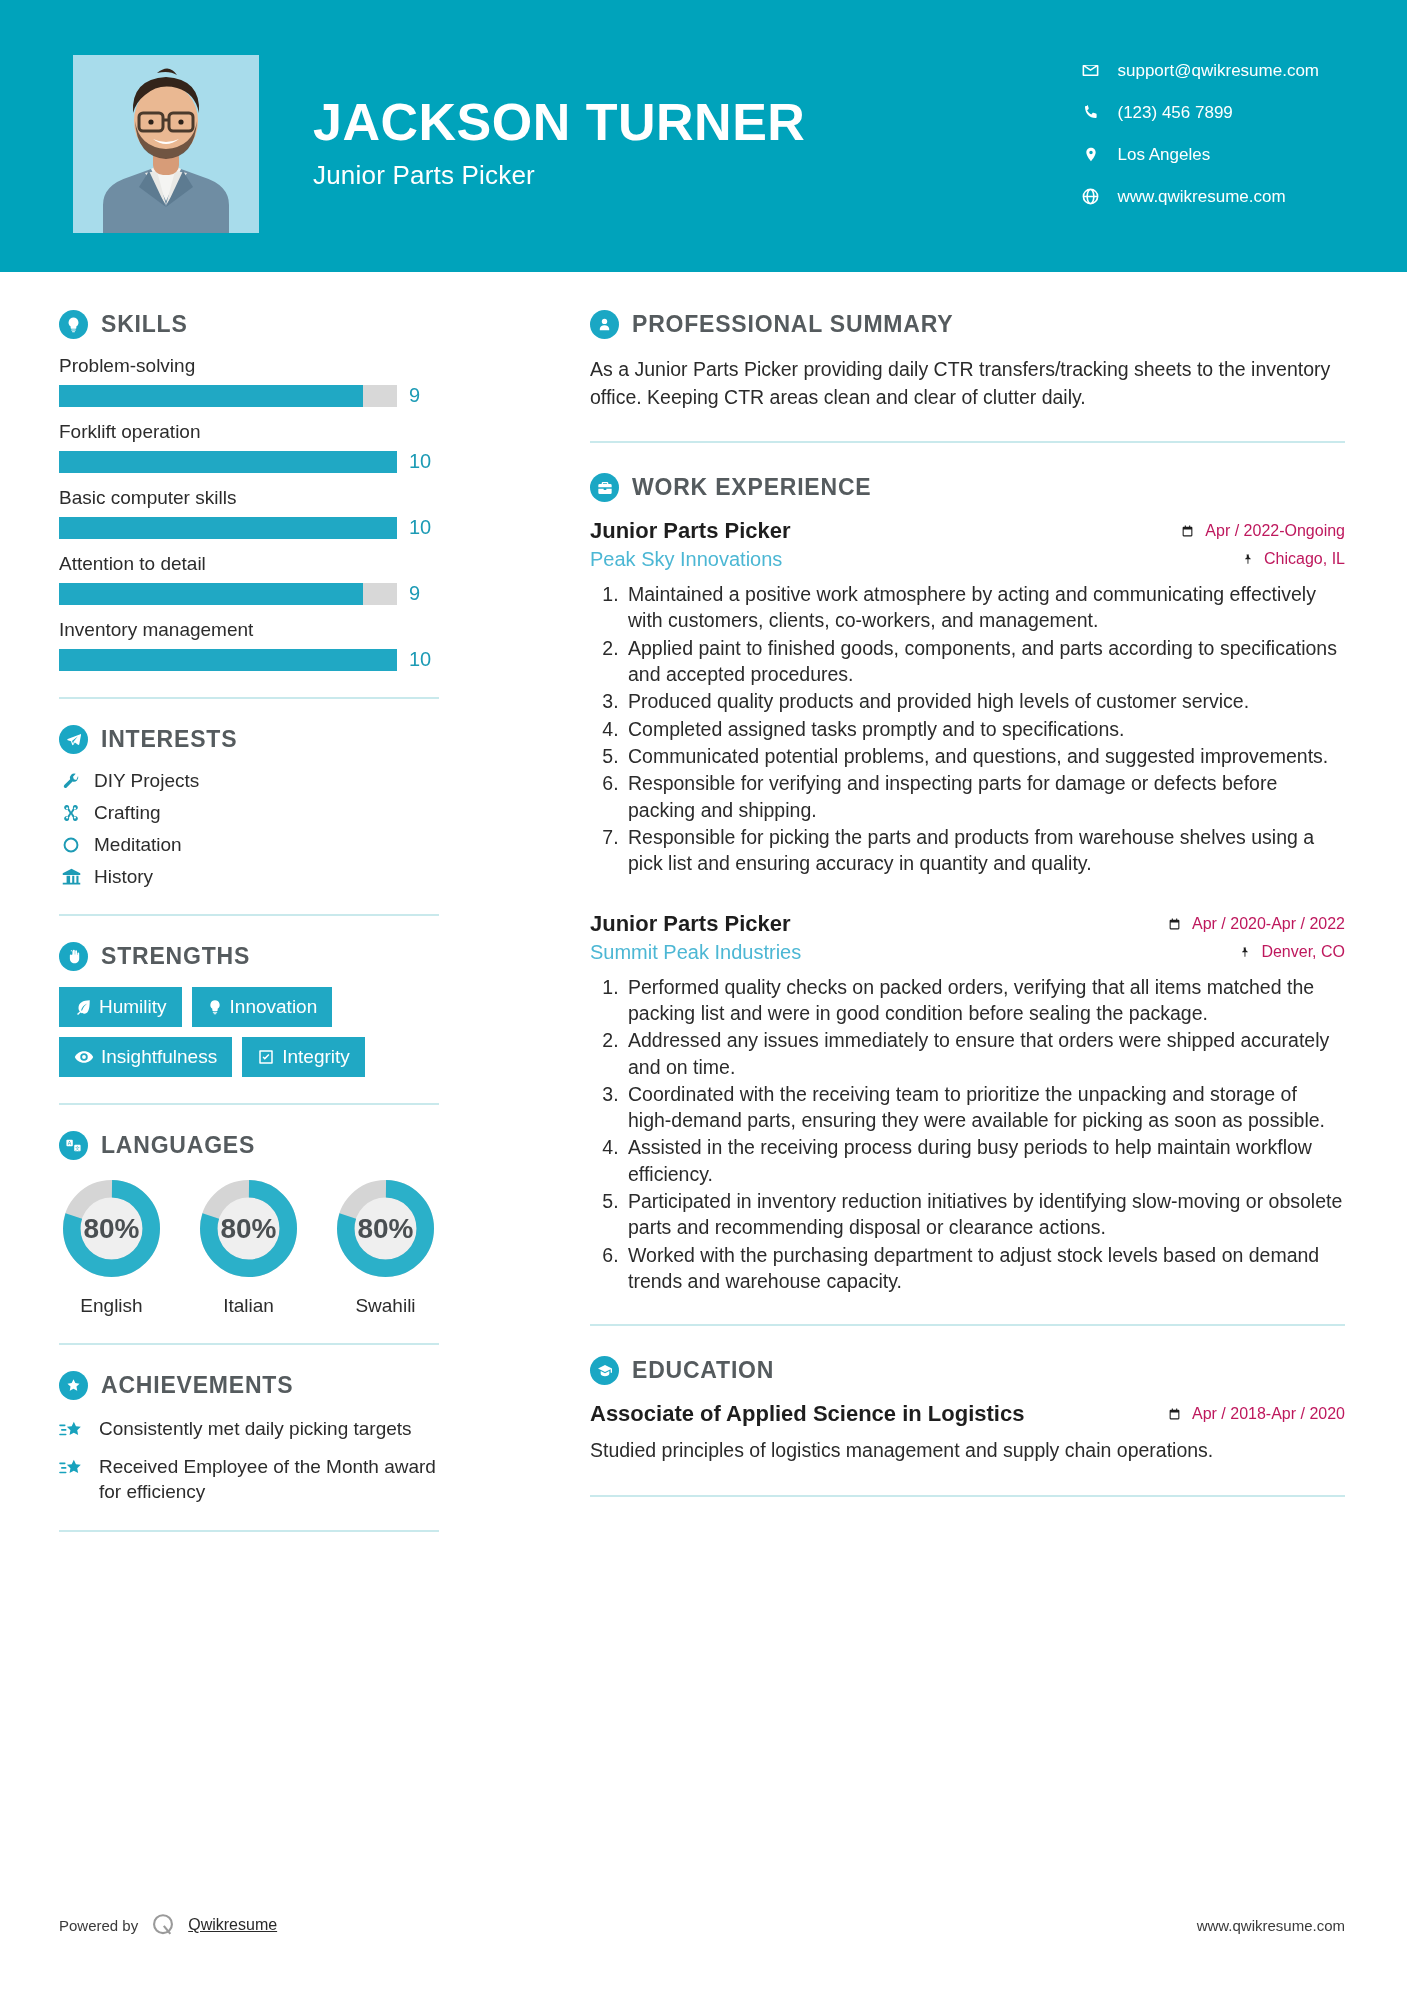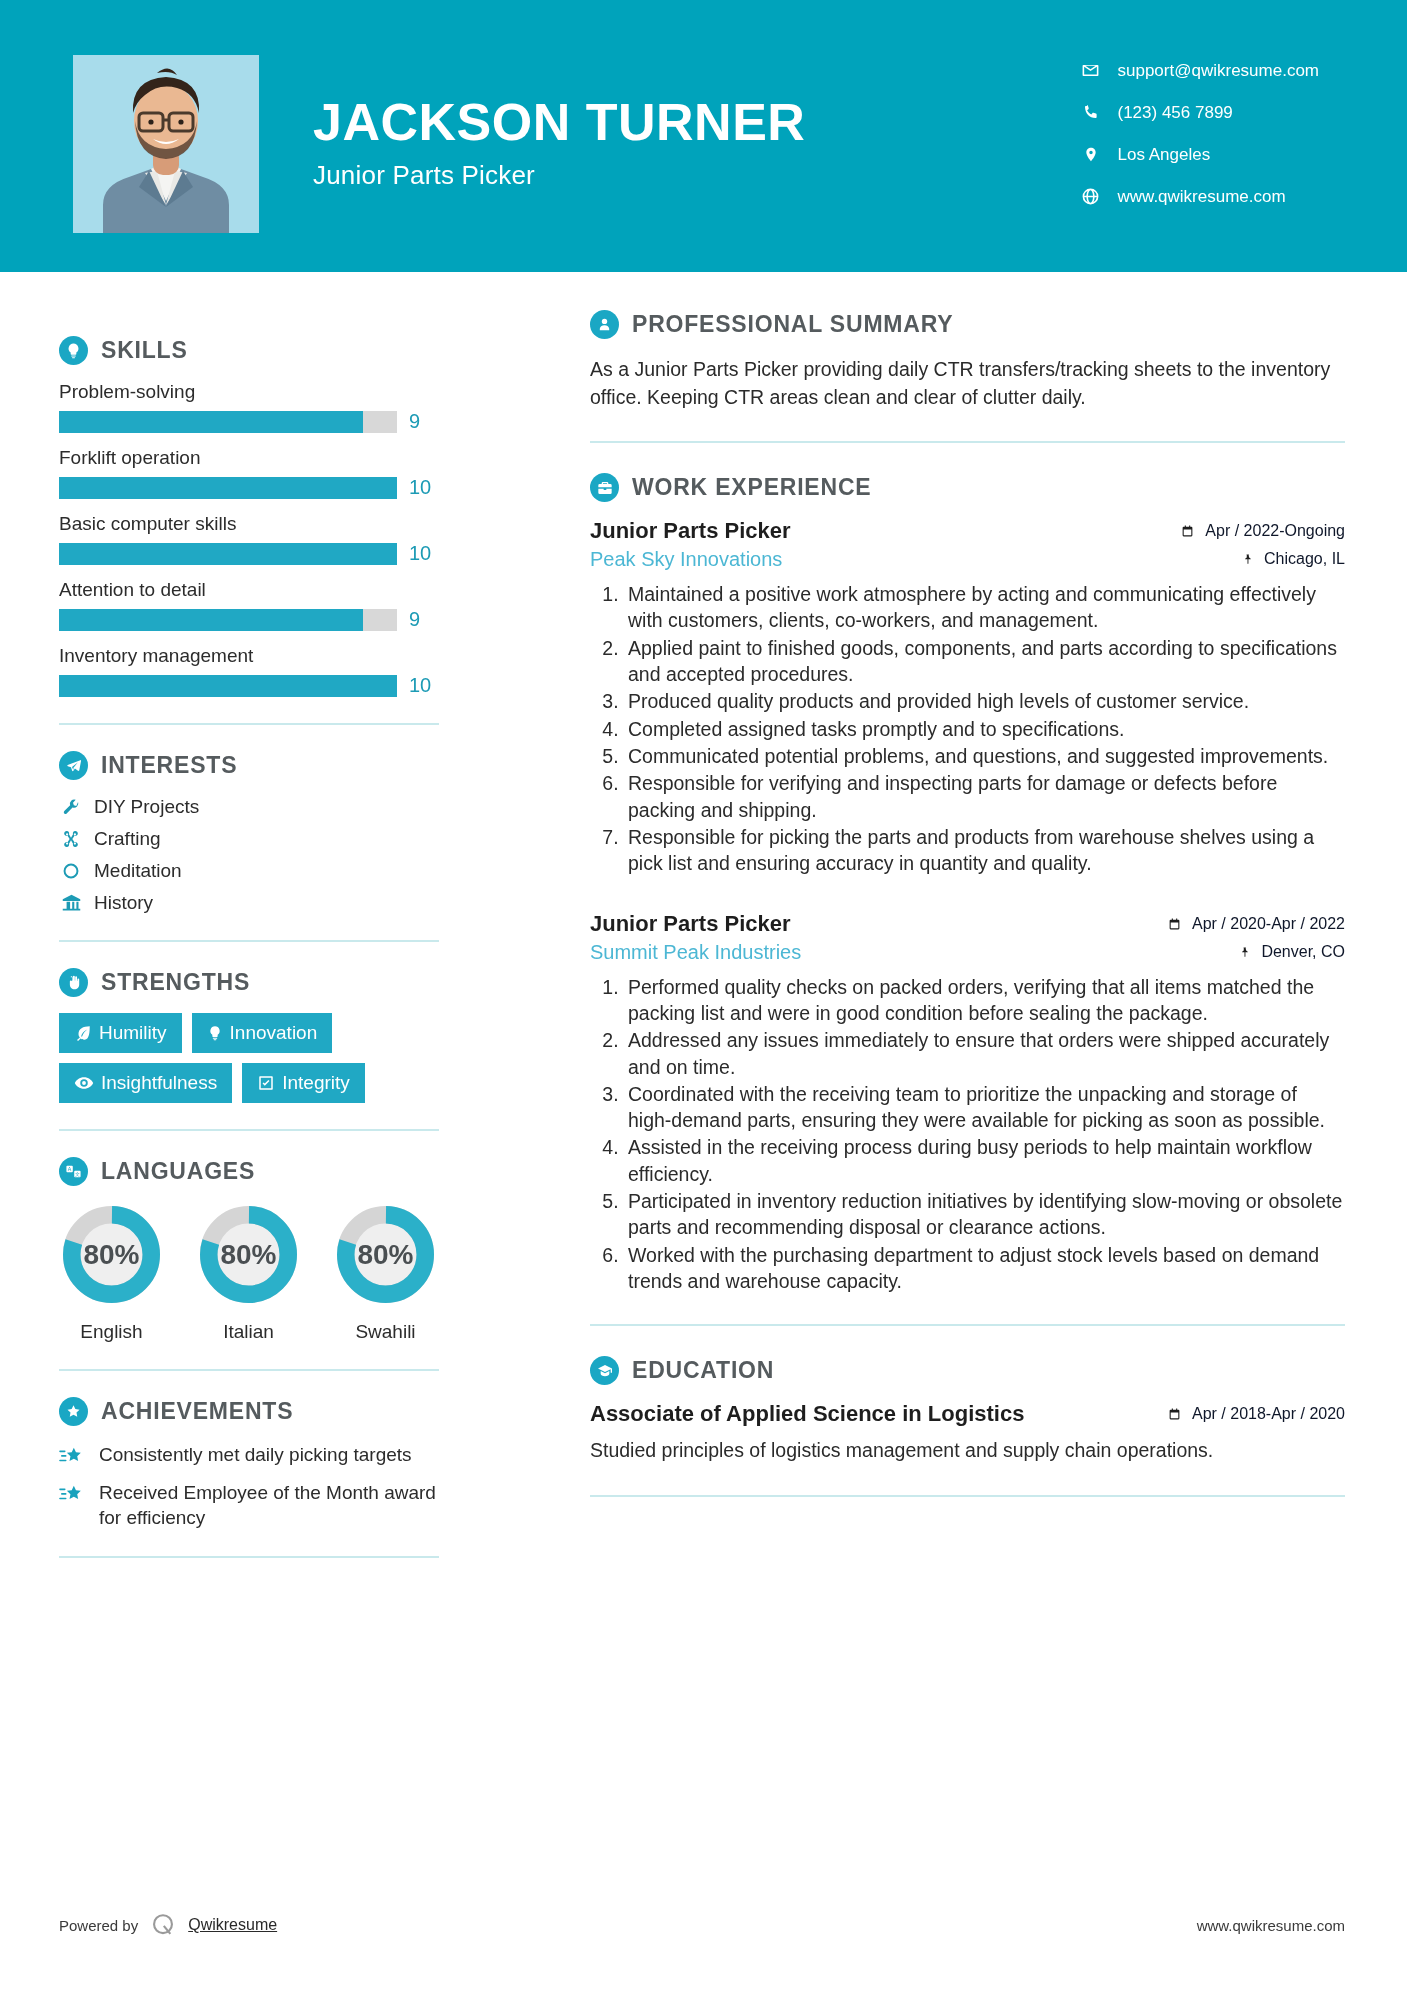"SKILLS" .sidebar { margin-top: 26px -> none }
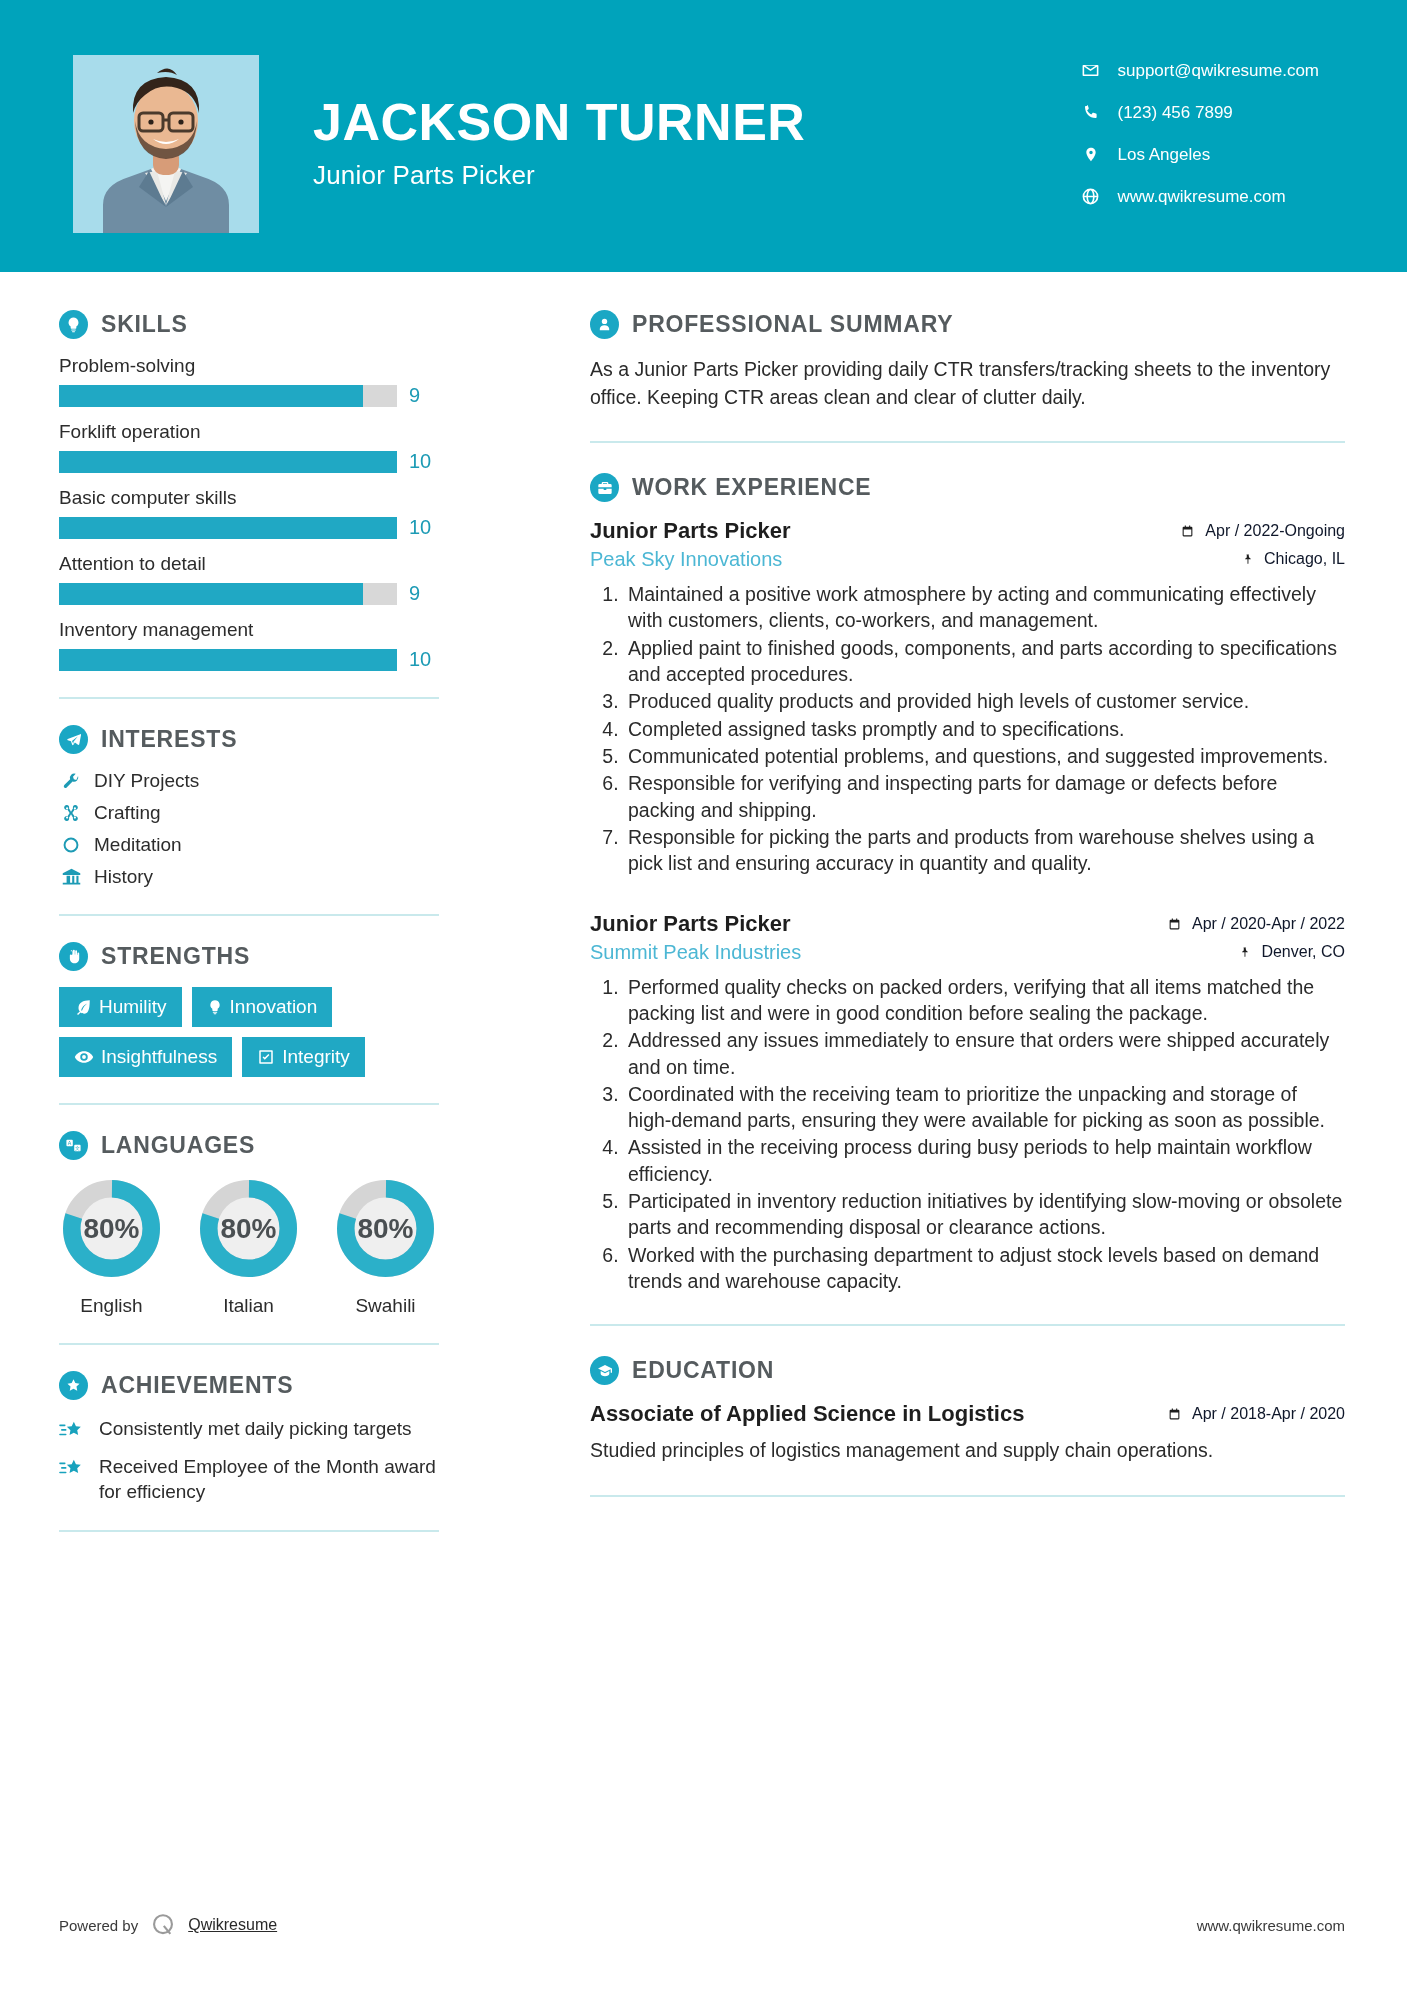"Apr / 2022-Ongoing" .entry-meta { color: #0f172a -> #be185d }
